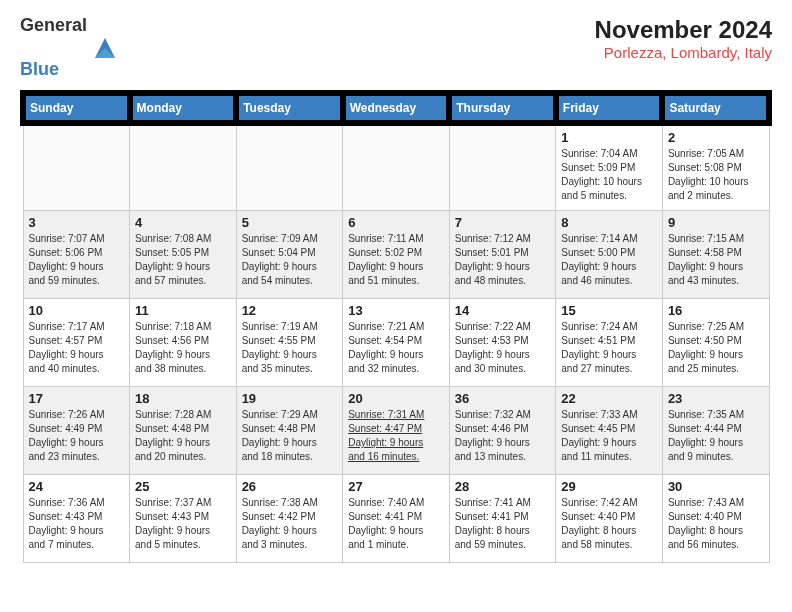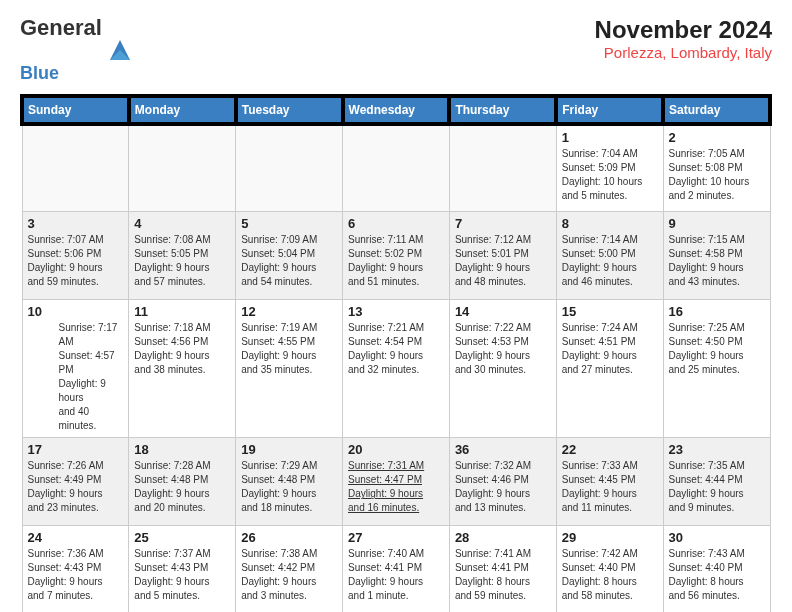"General" .logo-general { font-size: 22px -> 18px }
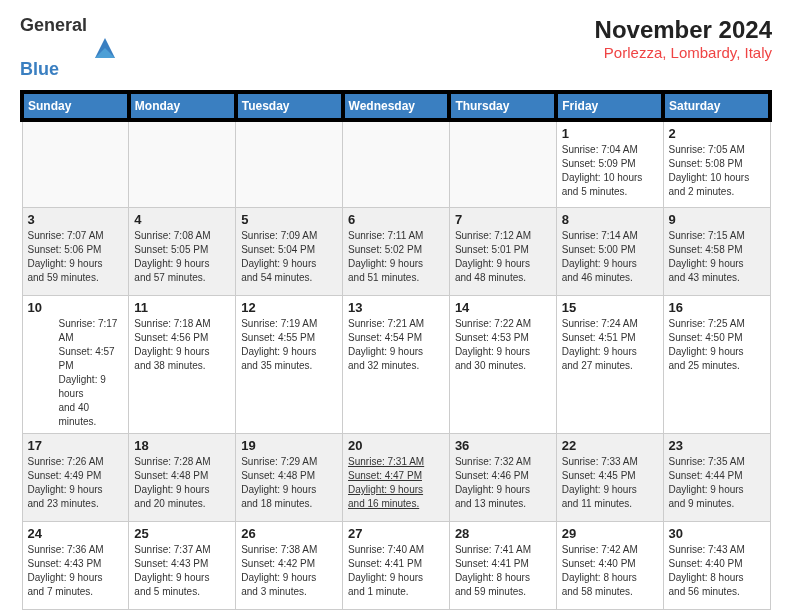"Sunday" .calendar th { border: 4px solid #000000 -> 6px solid #000000 }
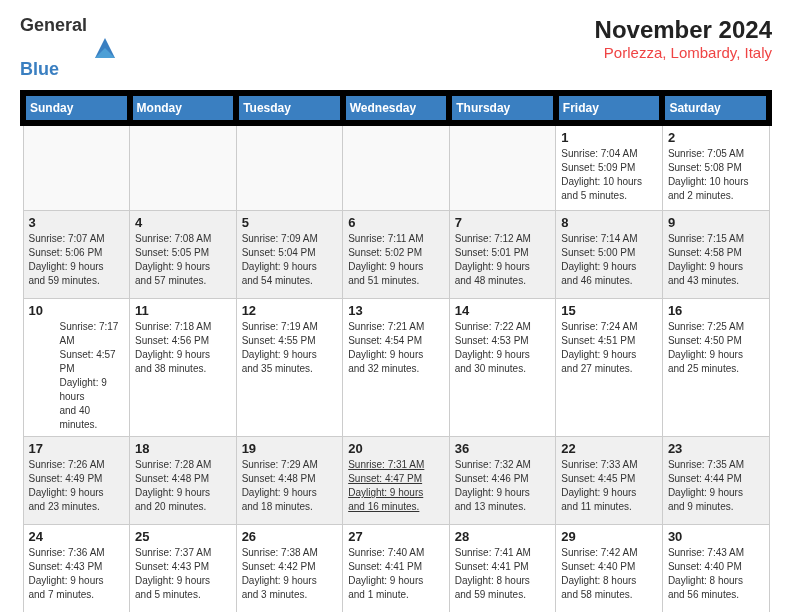"Sunrise: 7:17 AM" div.day-info { margin-left: 31px -> none }
